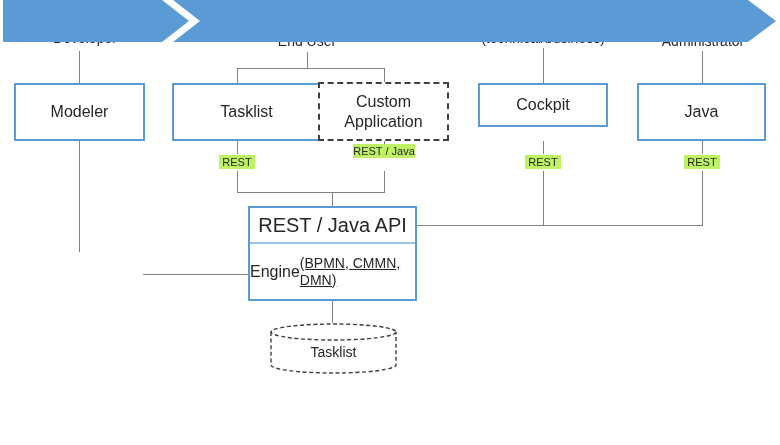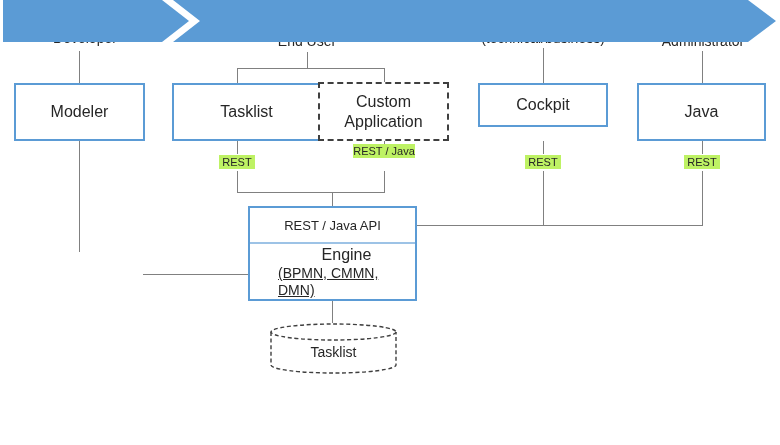"REST / Java API" .stack .api { font-size: 13px -> 20px }
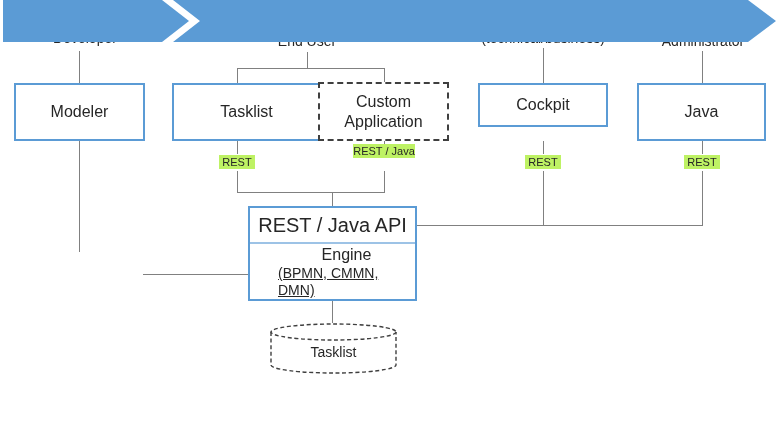"Engine" .stack .engine { flex-direction: column -> row; padding-left: 28px -> none }
